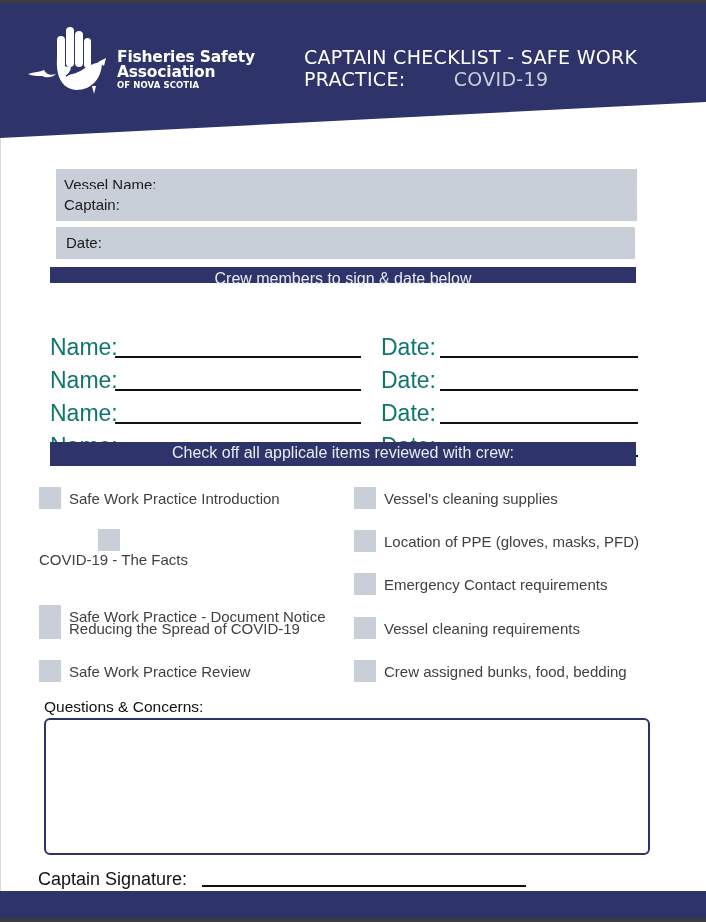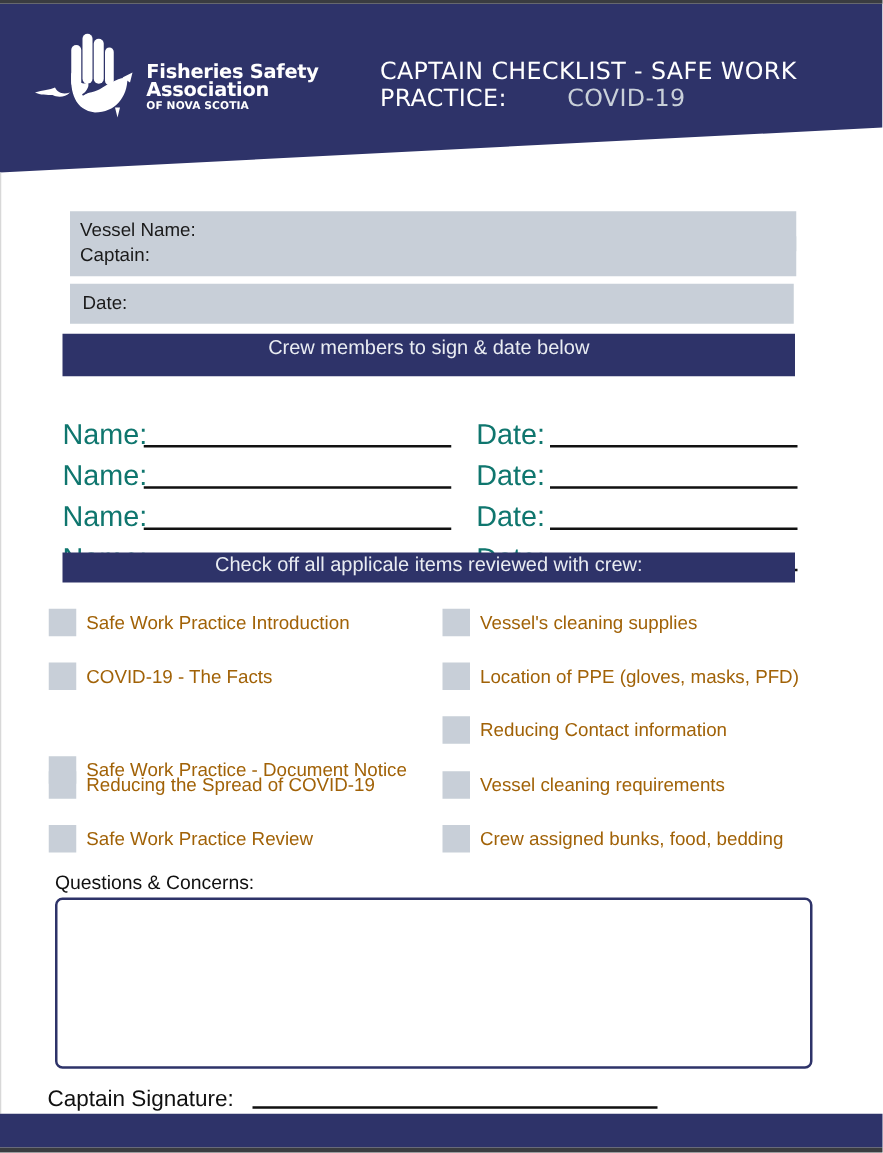"Crew members to sign &" div.banner { height: 34px -> 16px }
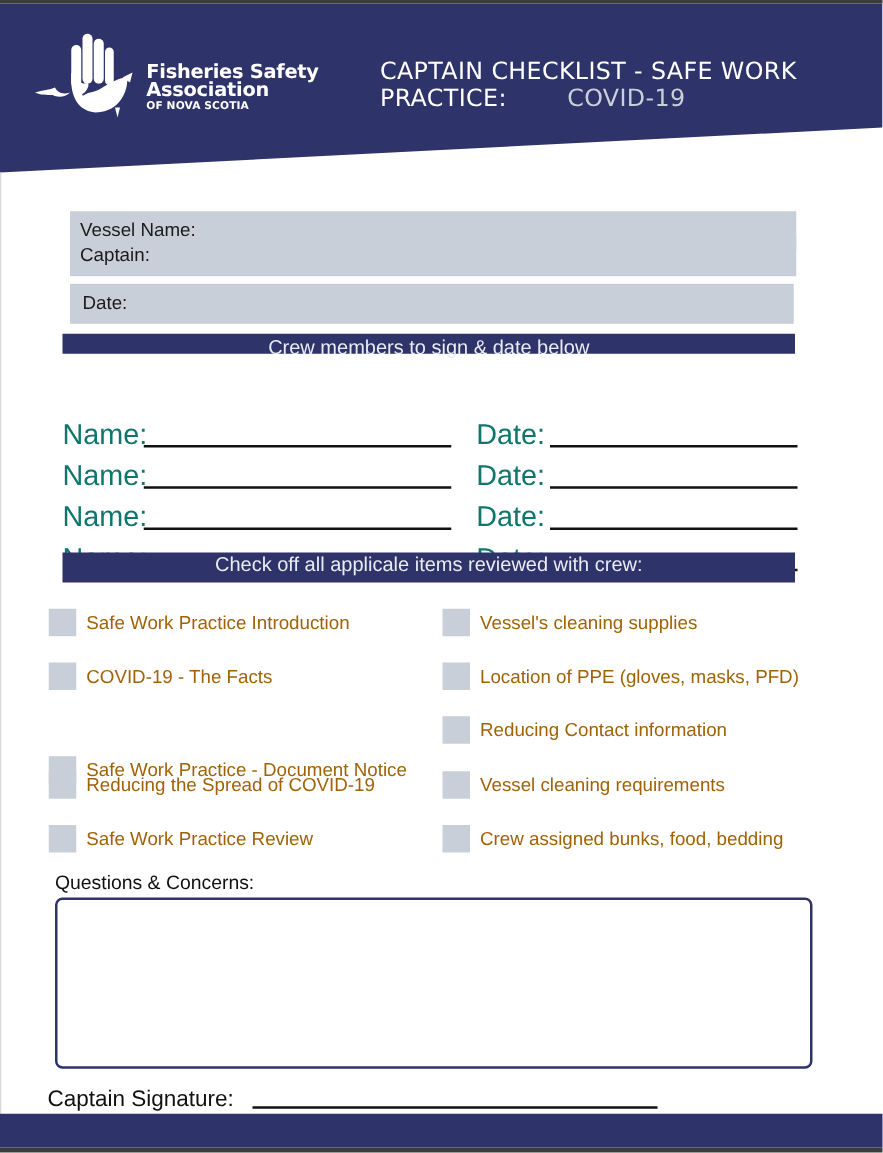"Safe Work Practice Introduction" .check-item { color: #a16207 -> #404040 }
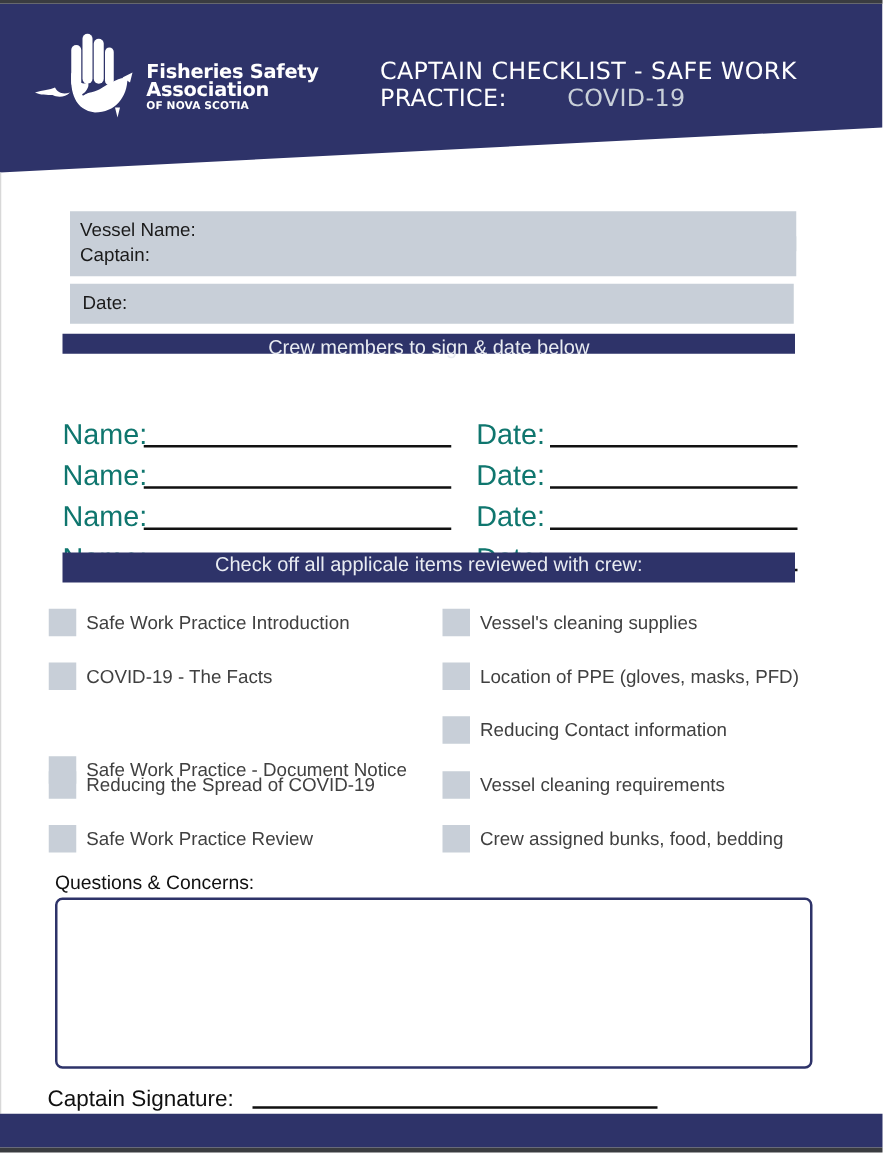"COVID-19 - The Facts" div.check-item { flex-direction: none -> column }
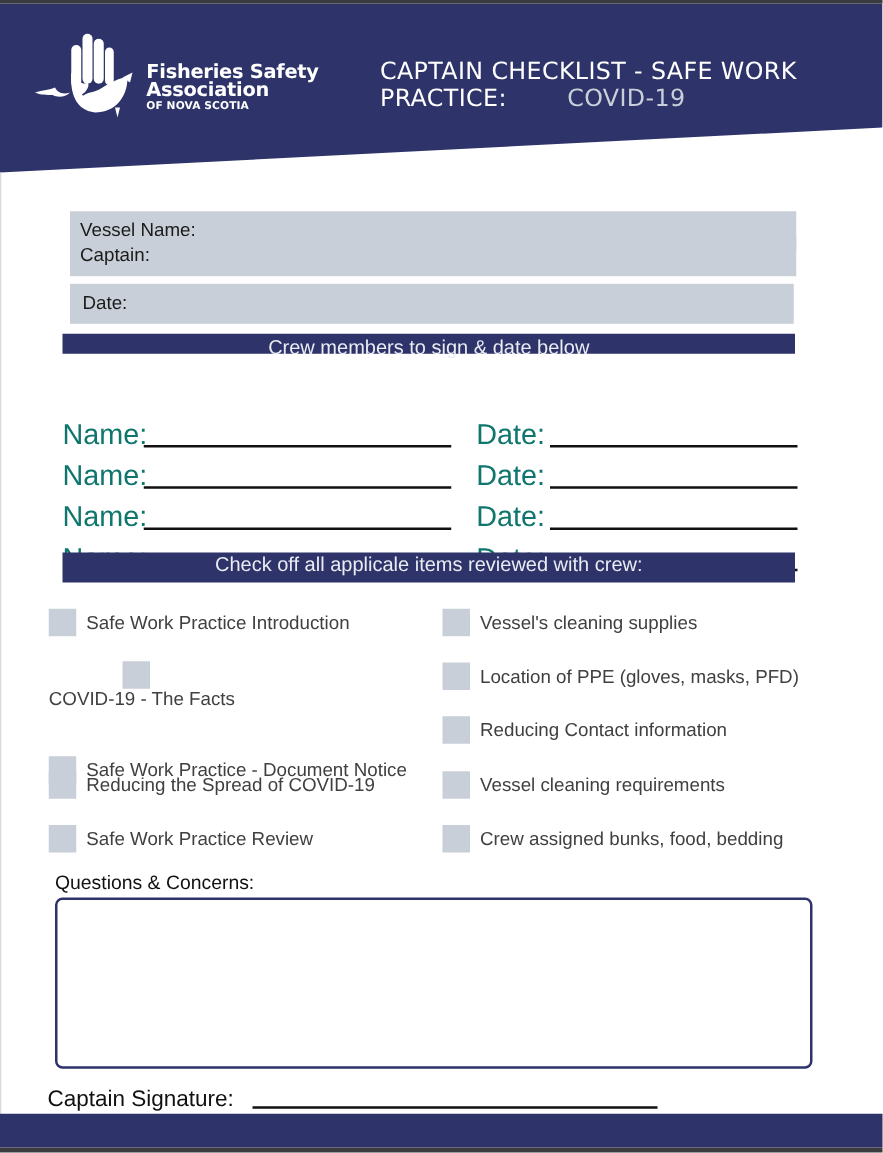"Reducing Contact information" span { text: Reducing Contact information -> Emergency Contact requirements }
